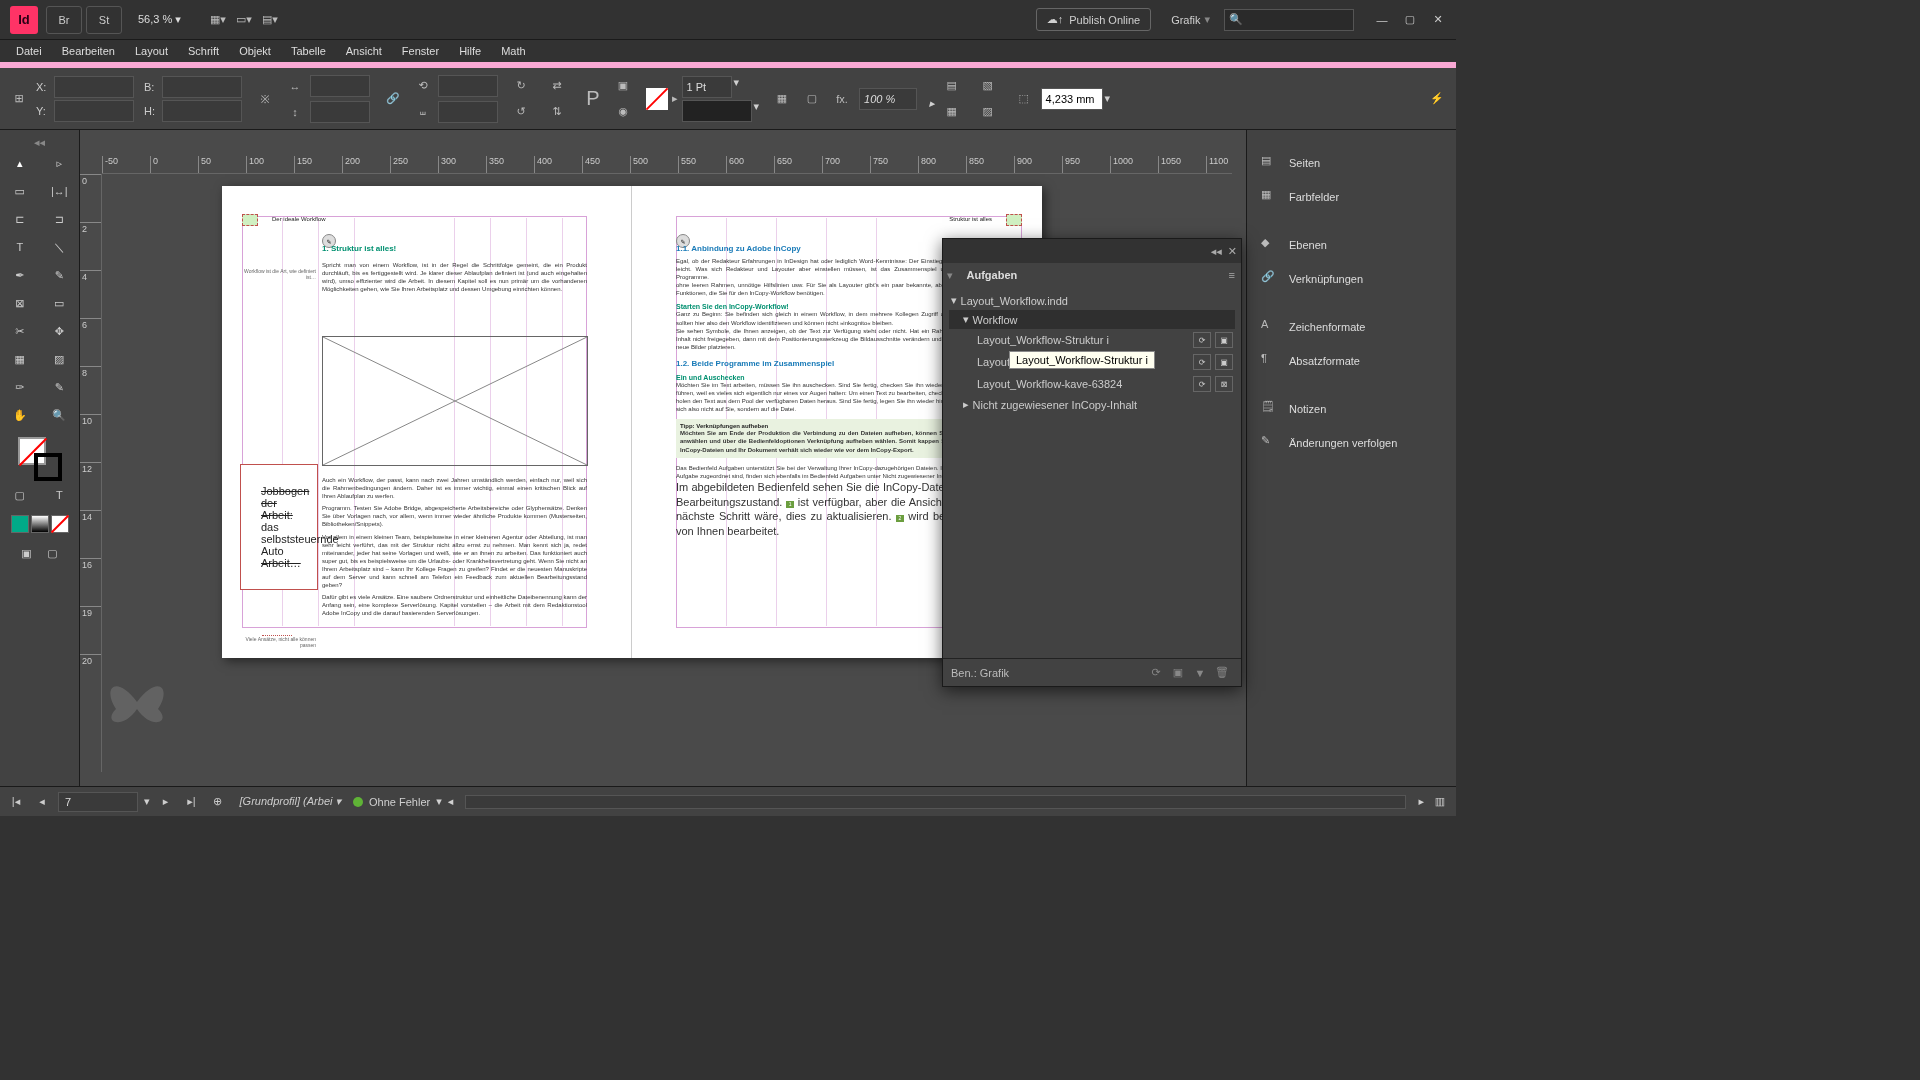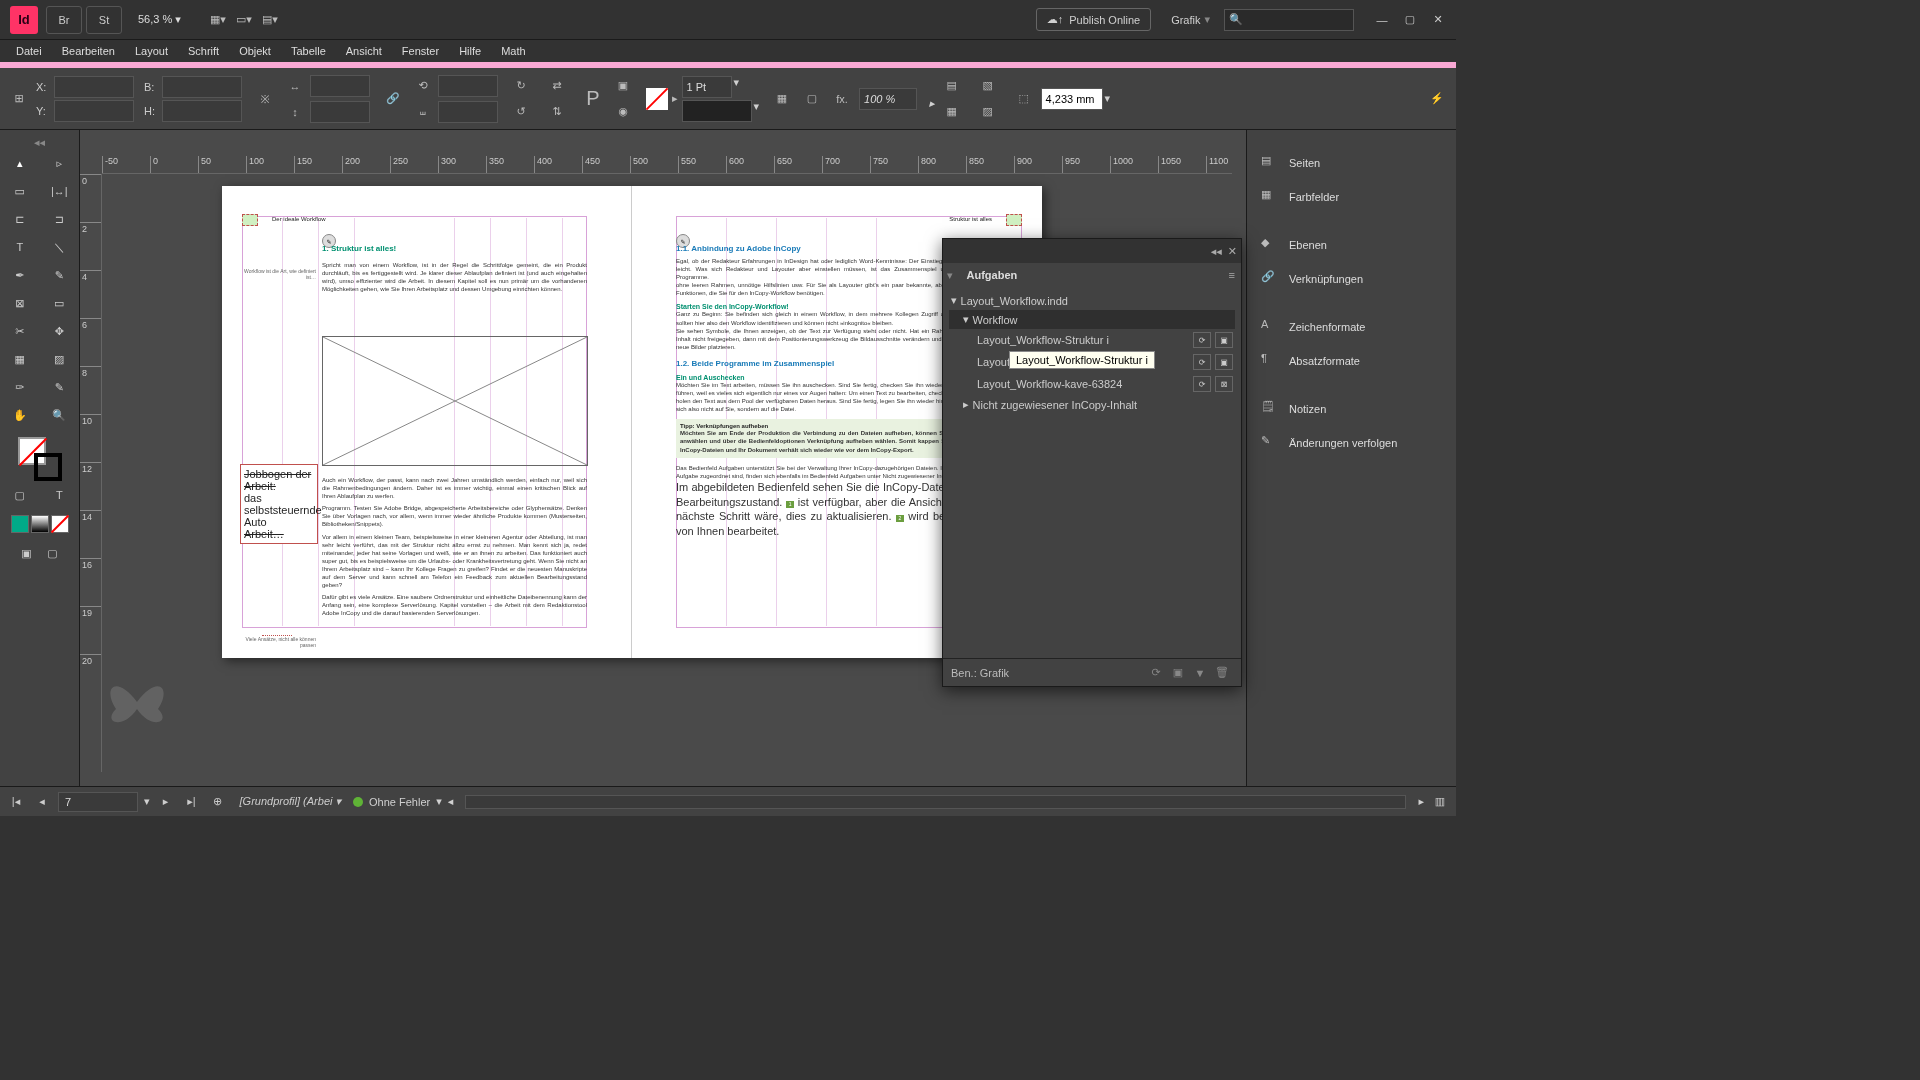"Jobbogen der Arbeit:" .note { padding: 3px -> 20px }
